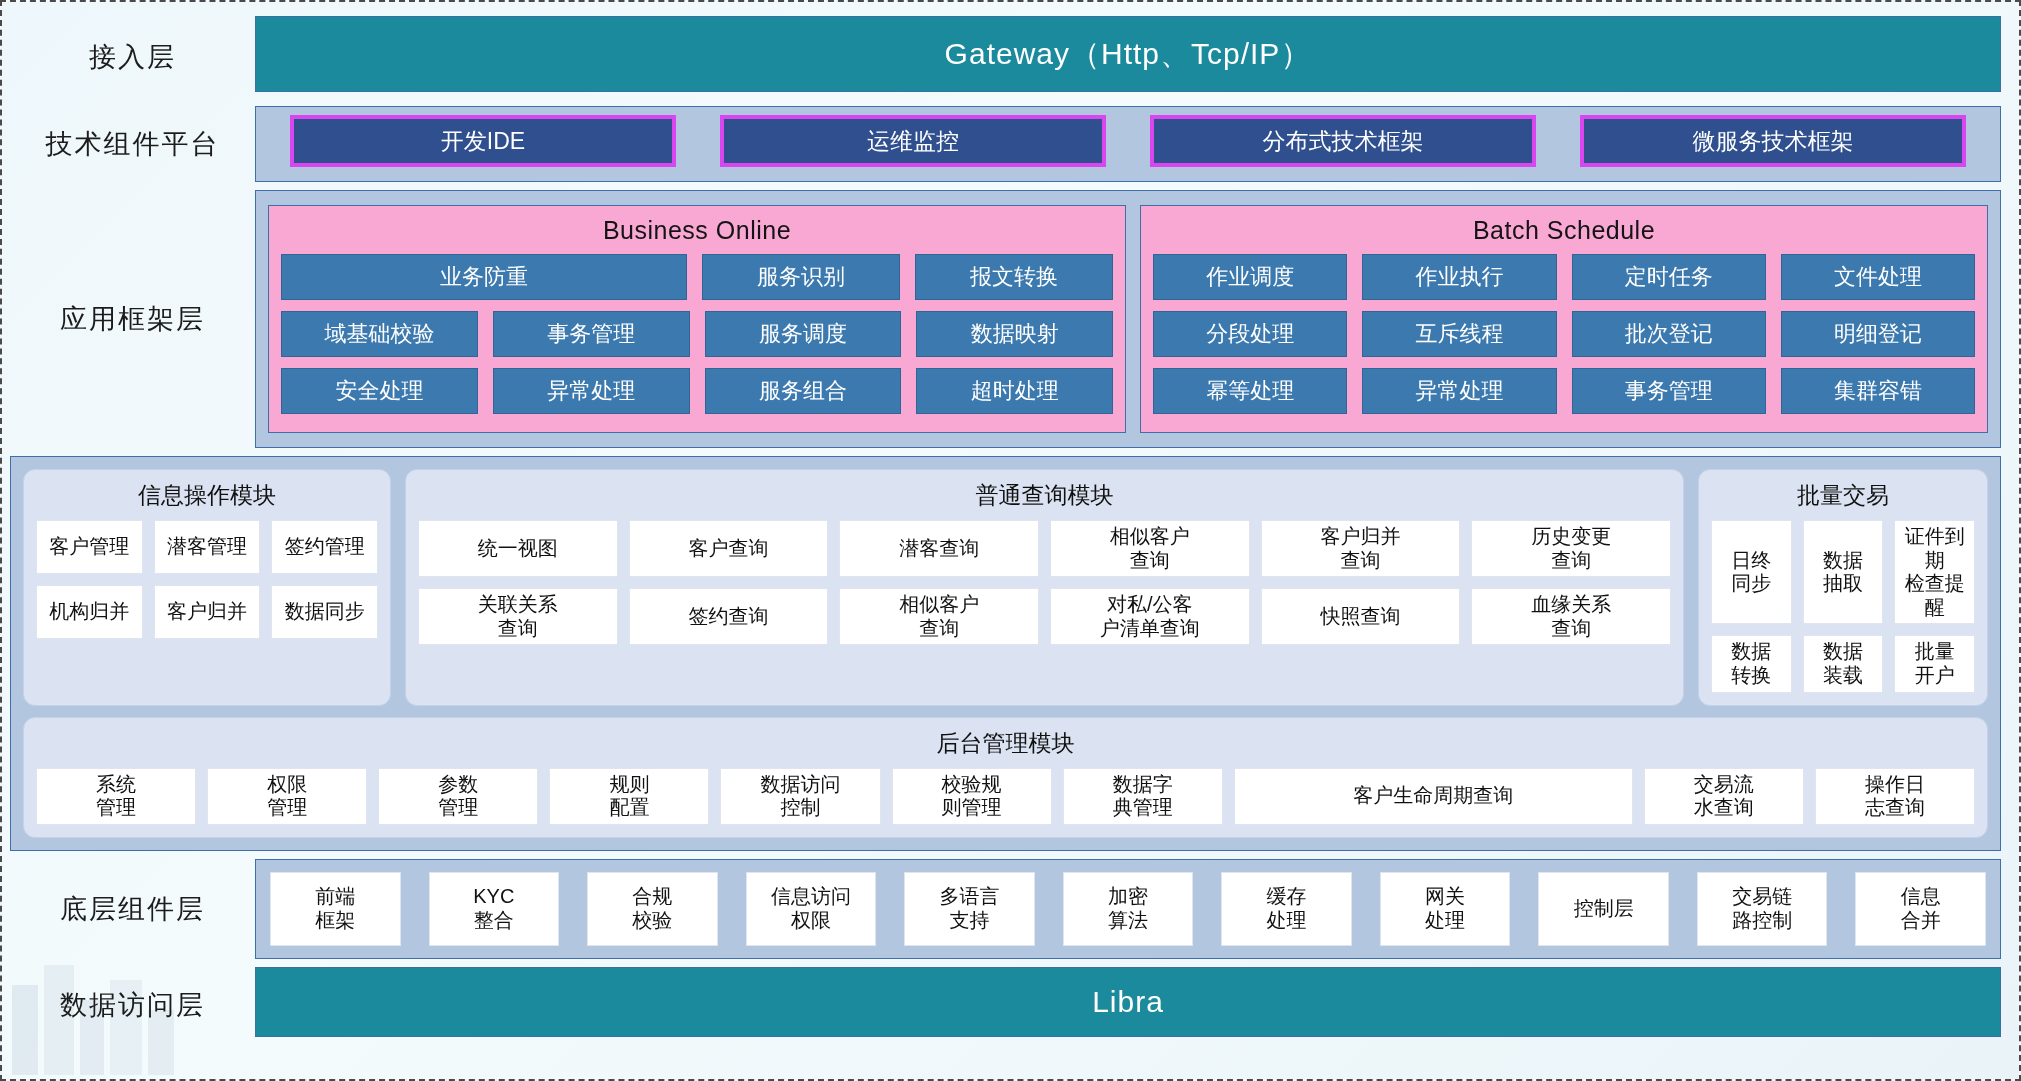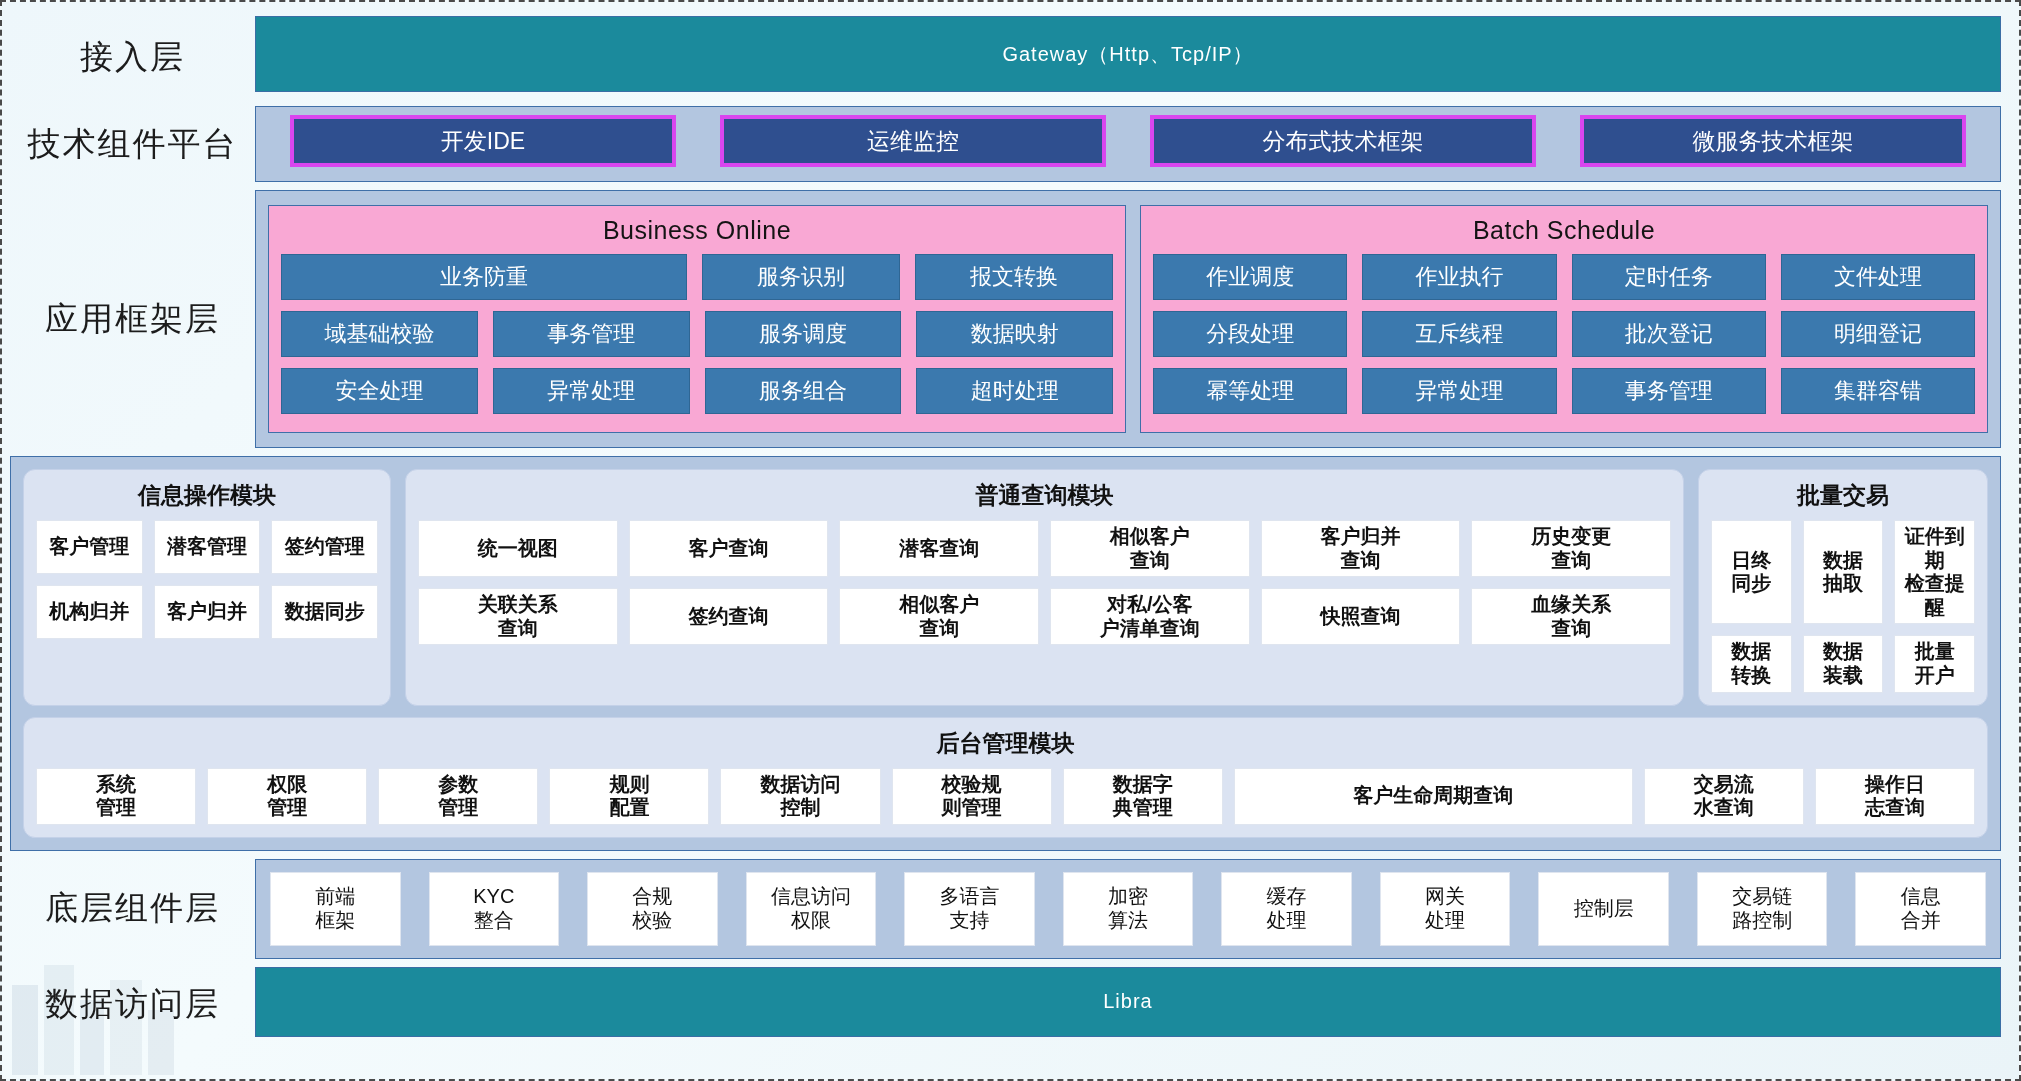"接入层" .row-label { font-size: 33px -> 27px }
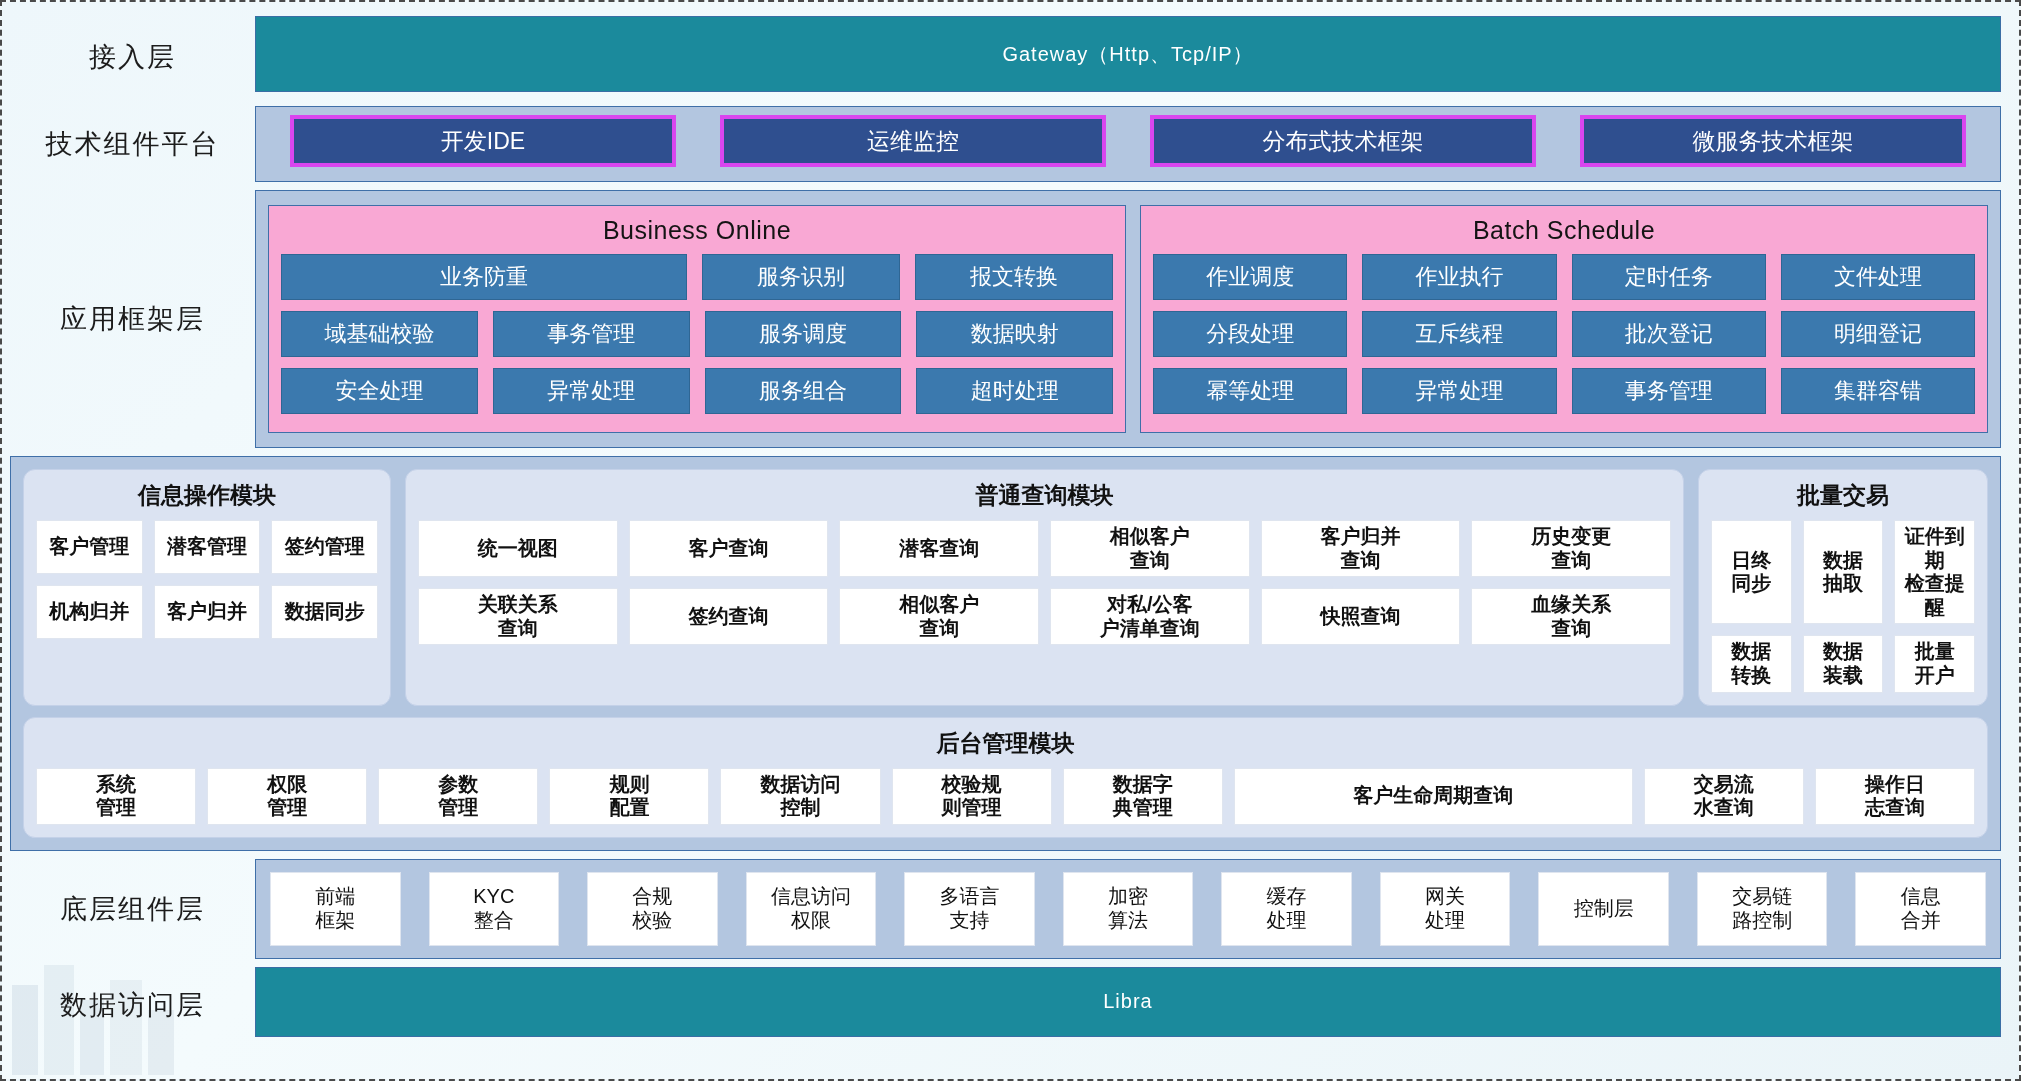"Gateway（Http、Tcp/IP）" .band-teal { font-size: 20px -> 30px }
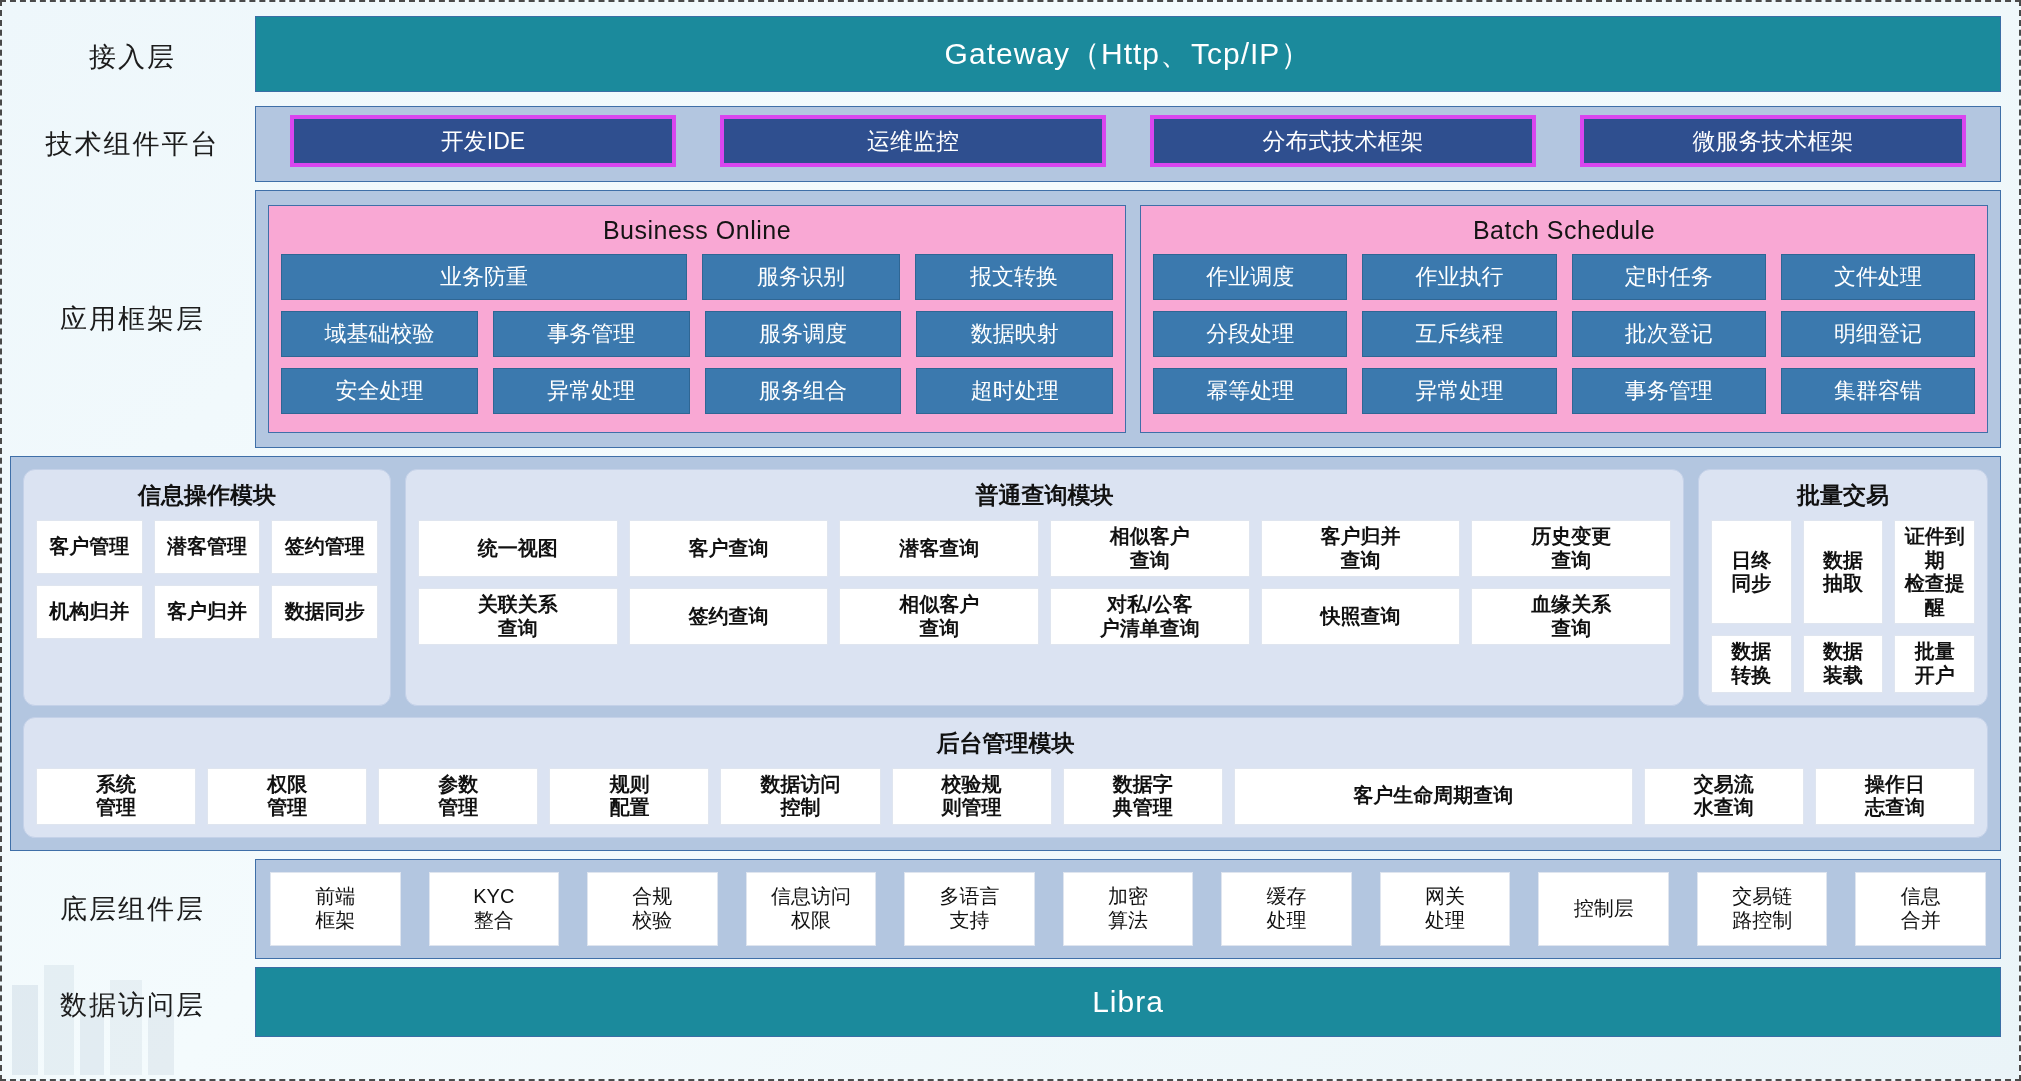"信息操作模块" .bsl { font-weight: bold -> none }
